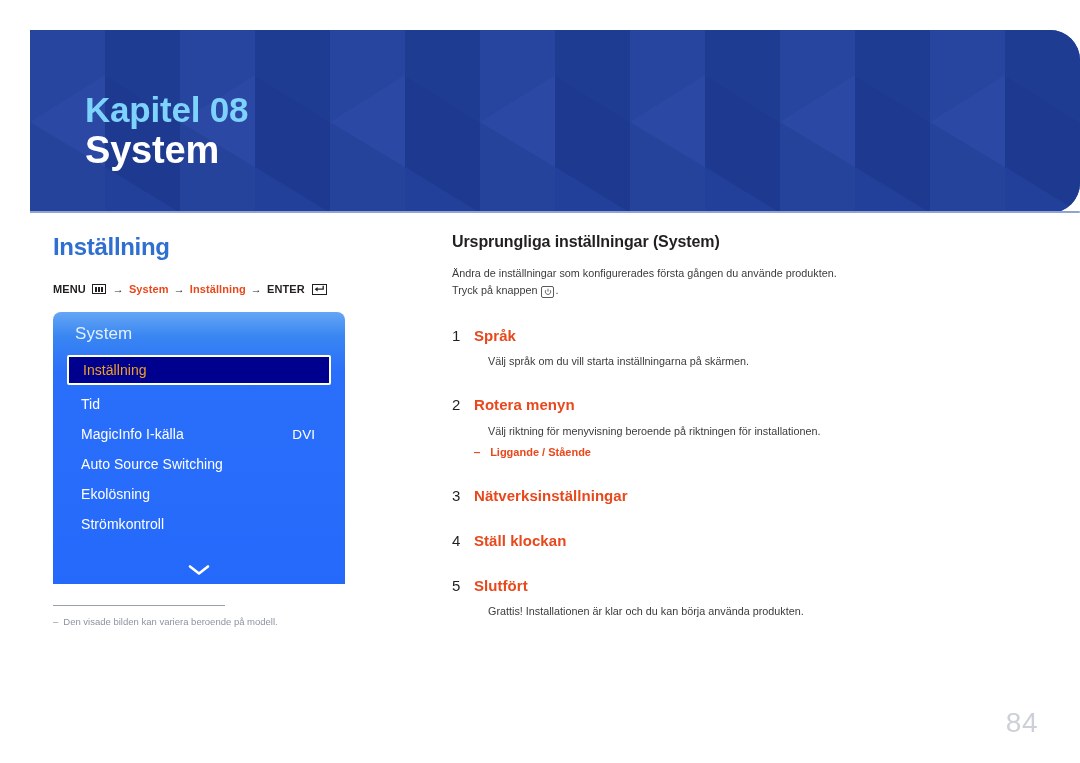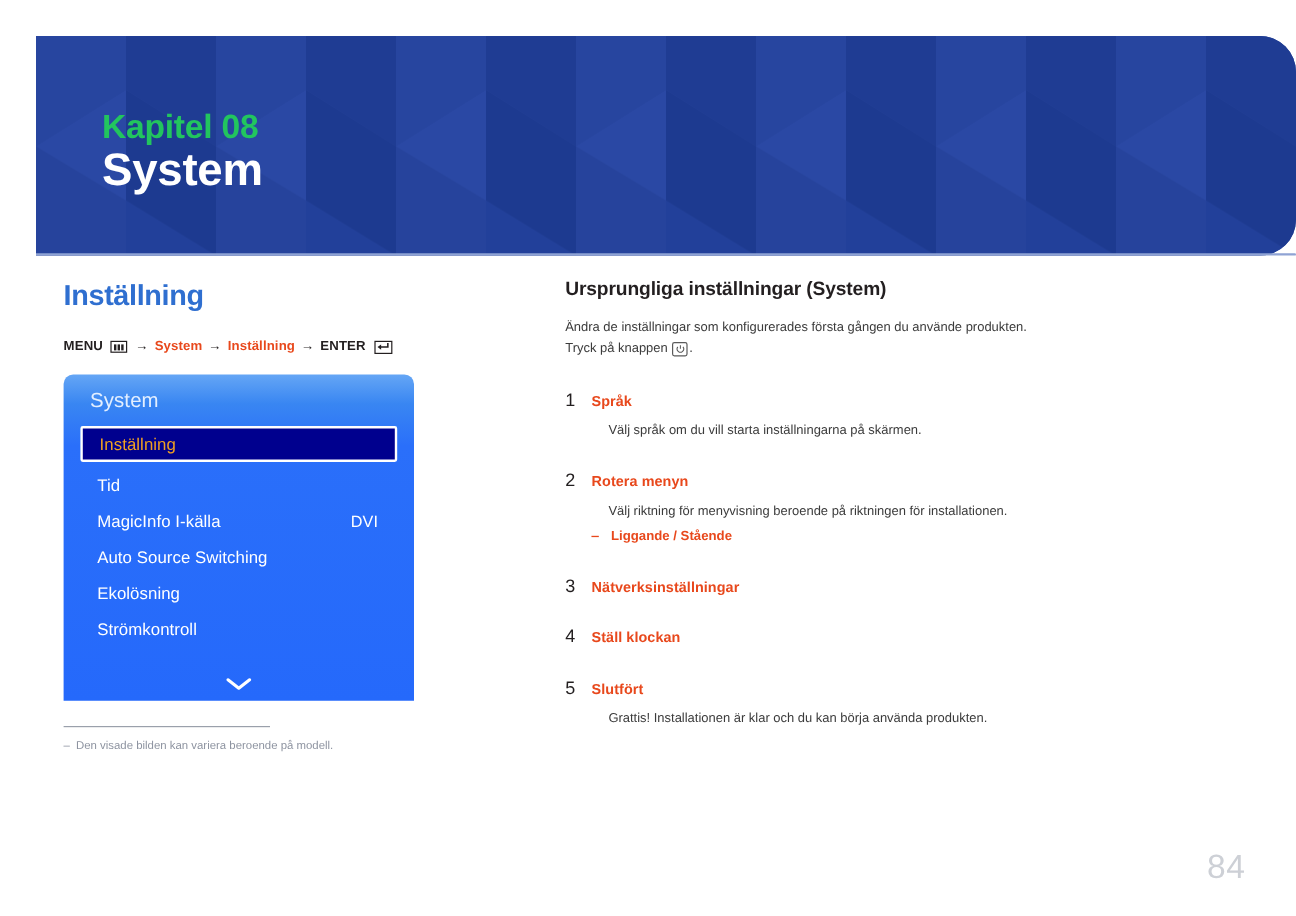"Kapitel 08" .chapter-kicker { color: #22c55e -> #7dd3fc; font-size: 28px -> 35px }
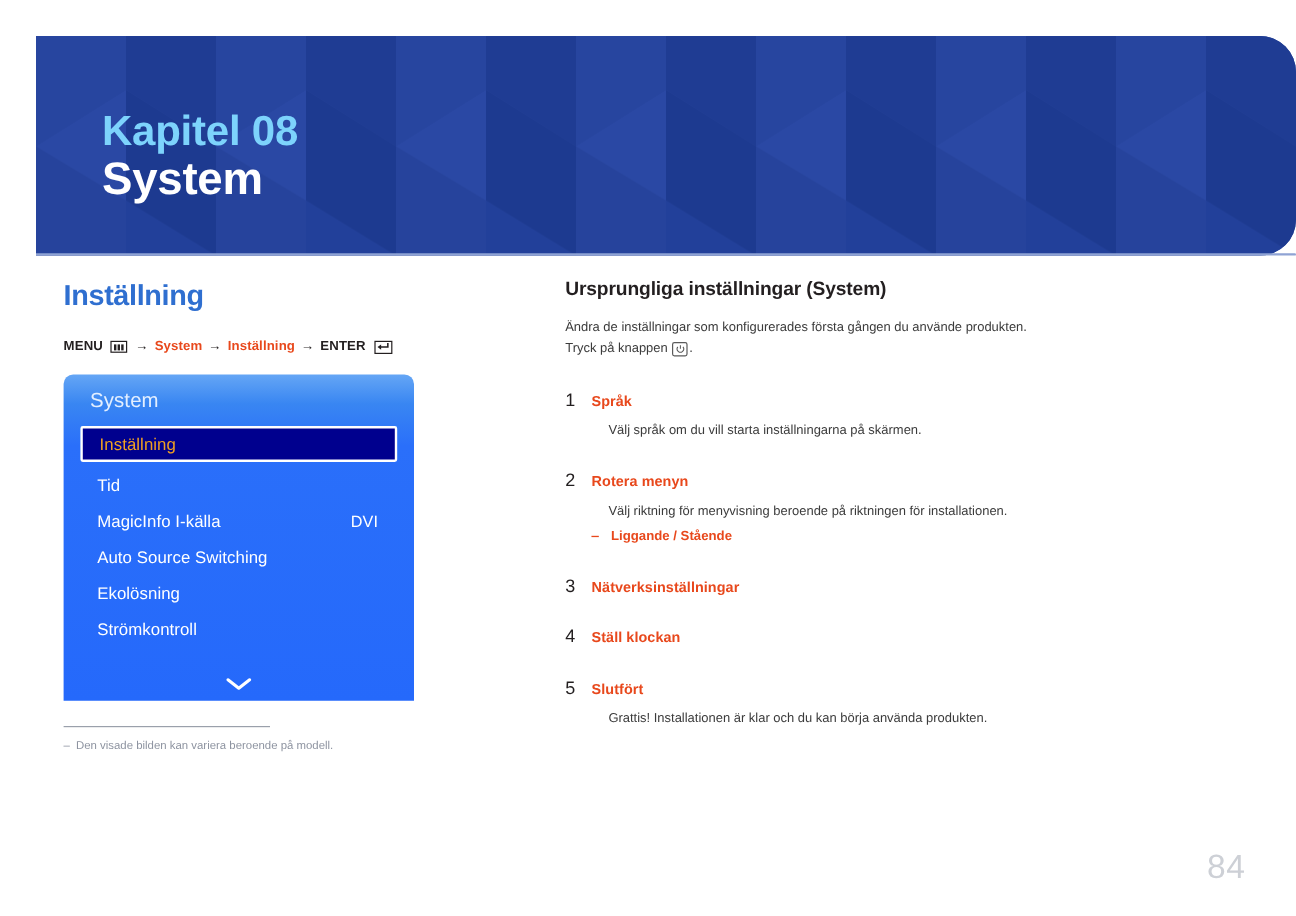"Ursprungliga inställningar (System)" .right-col { left: 471px -> 452px }
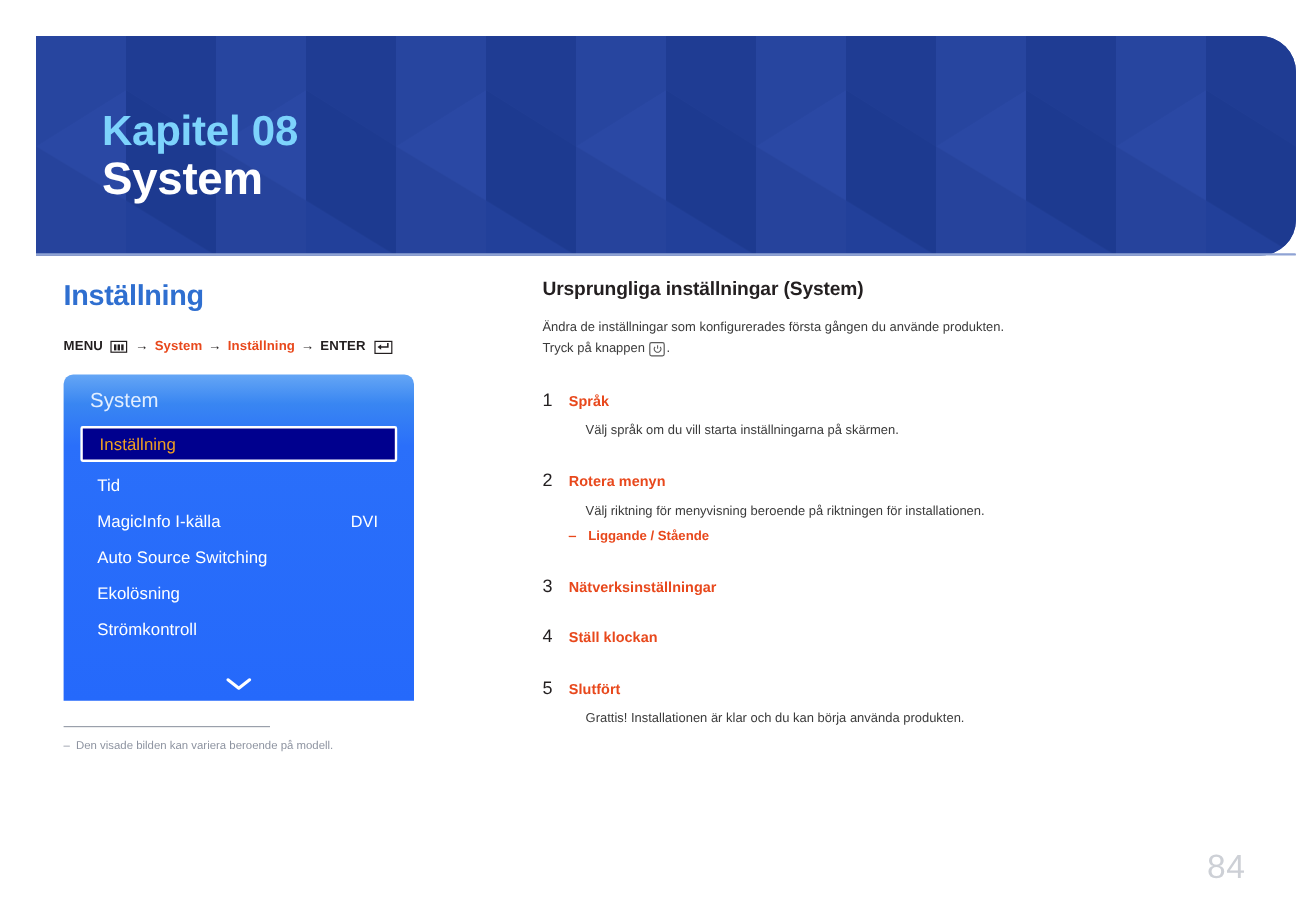"Språk" .num-item .num-label { font-size: 12px -> 15px }
